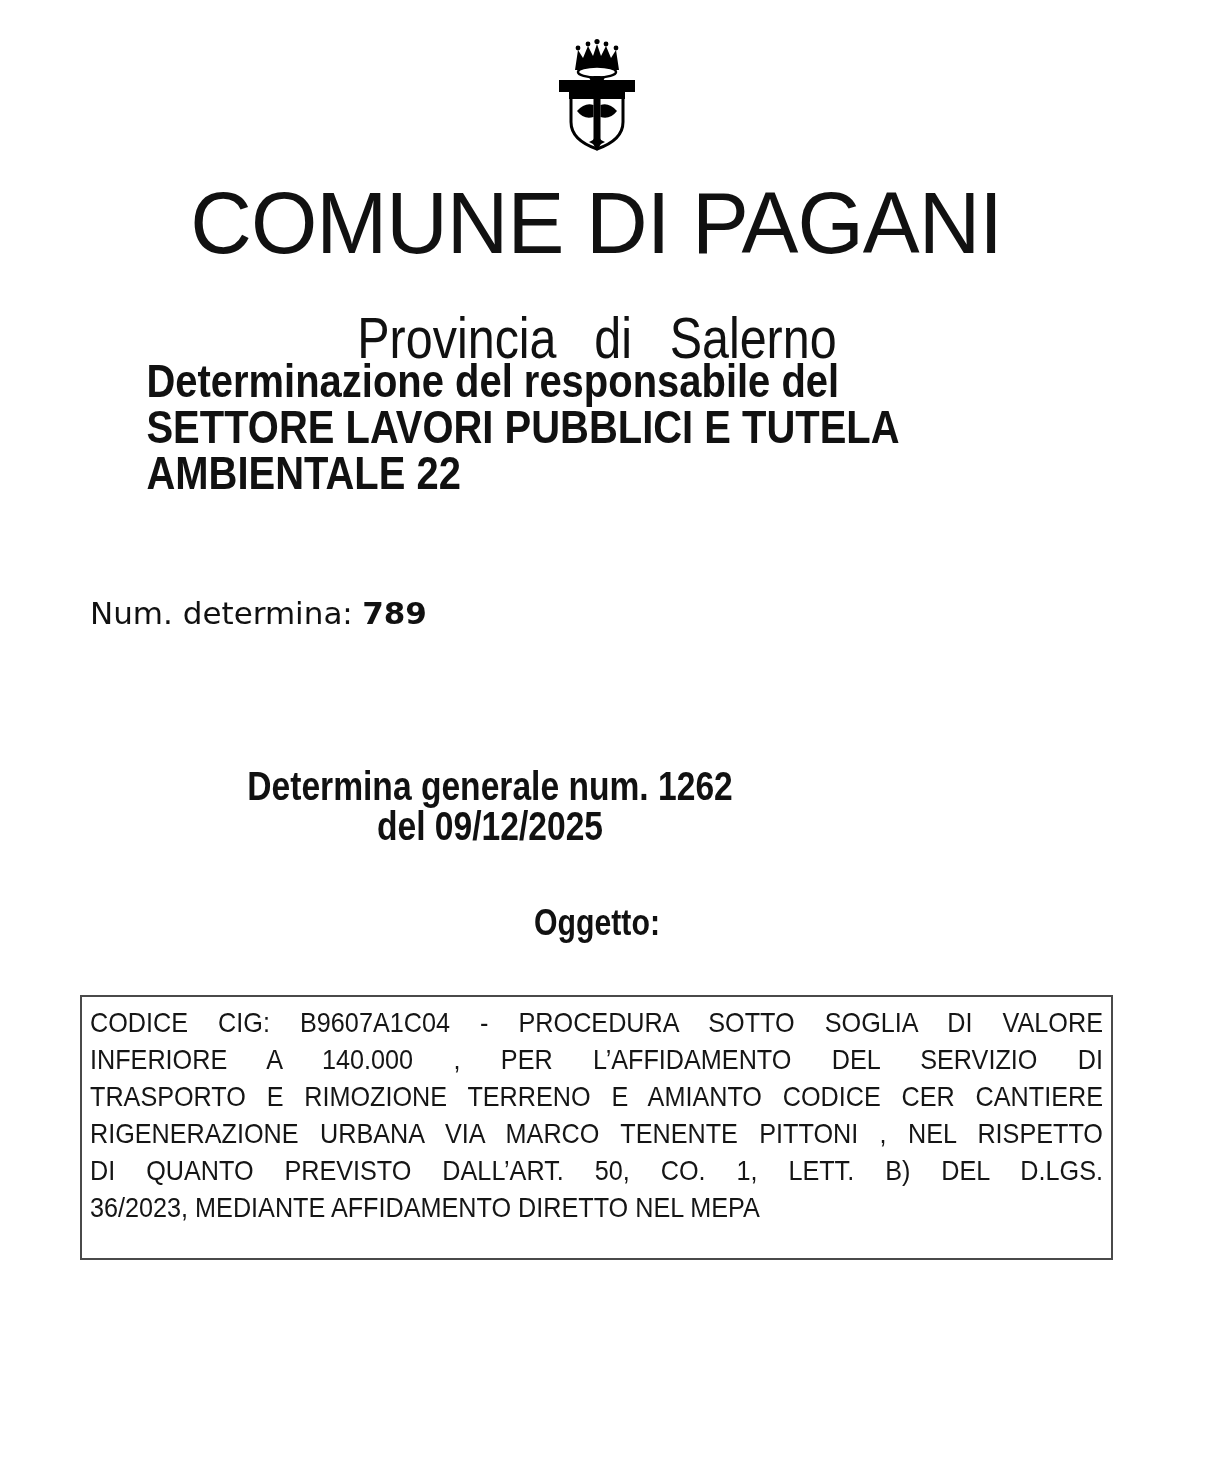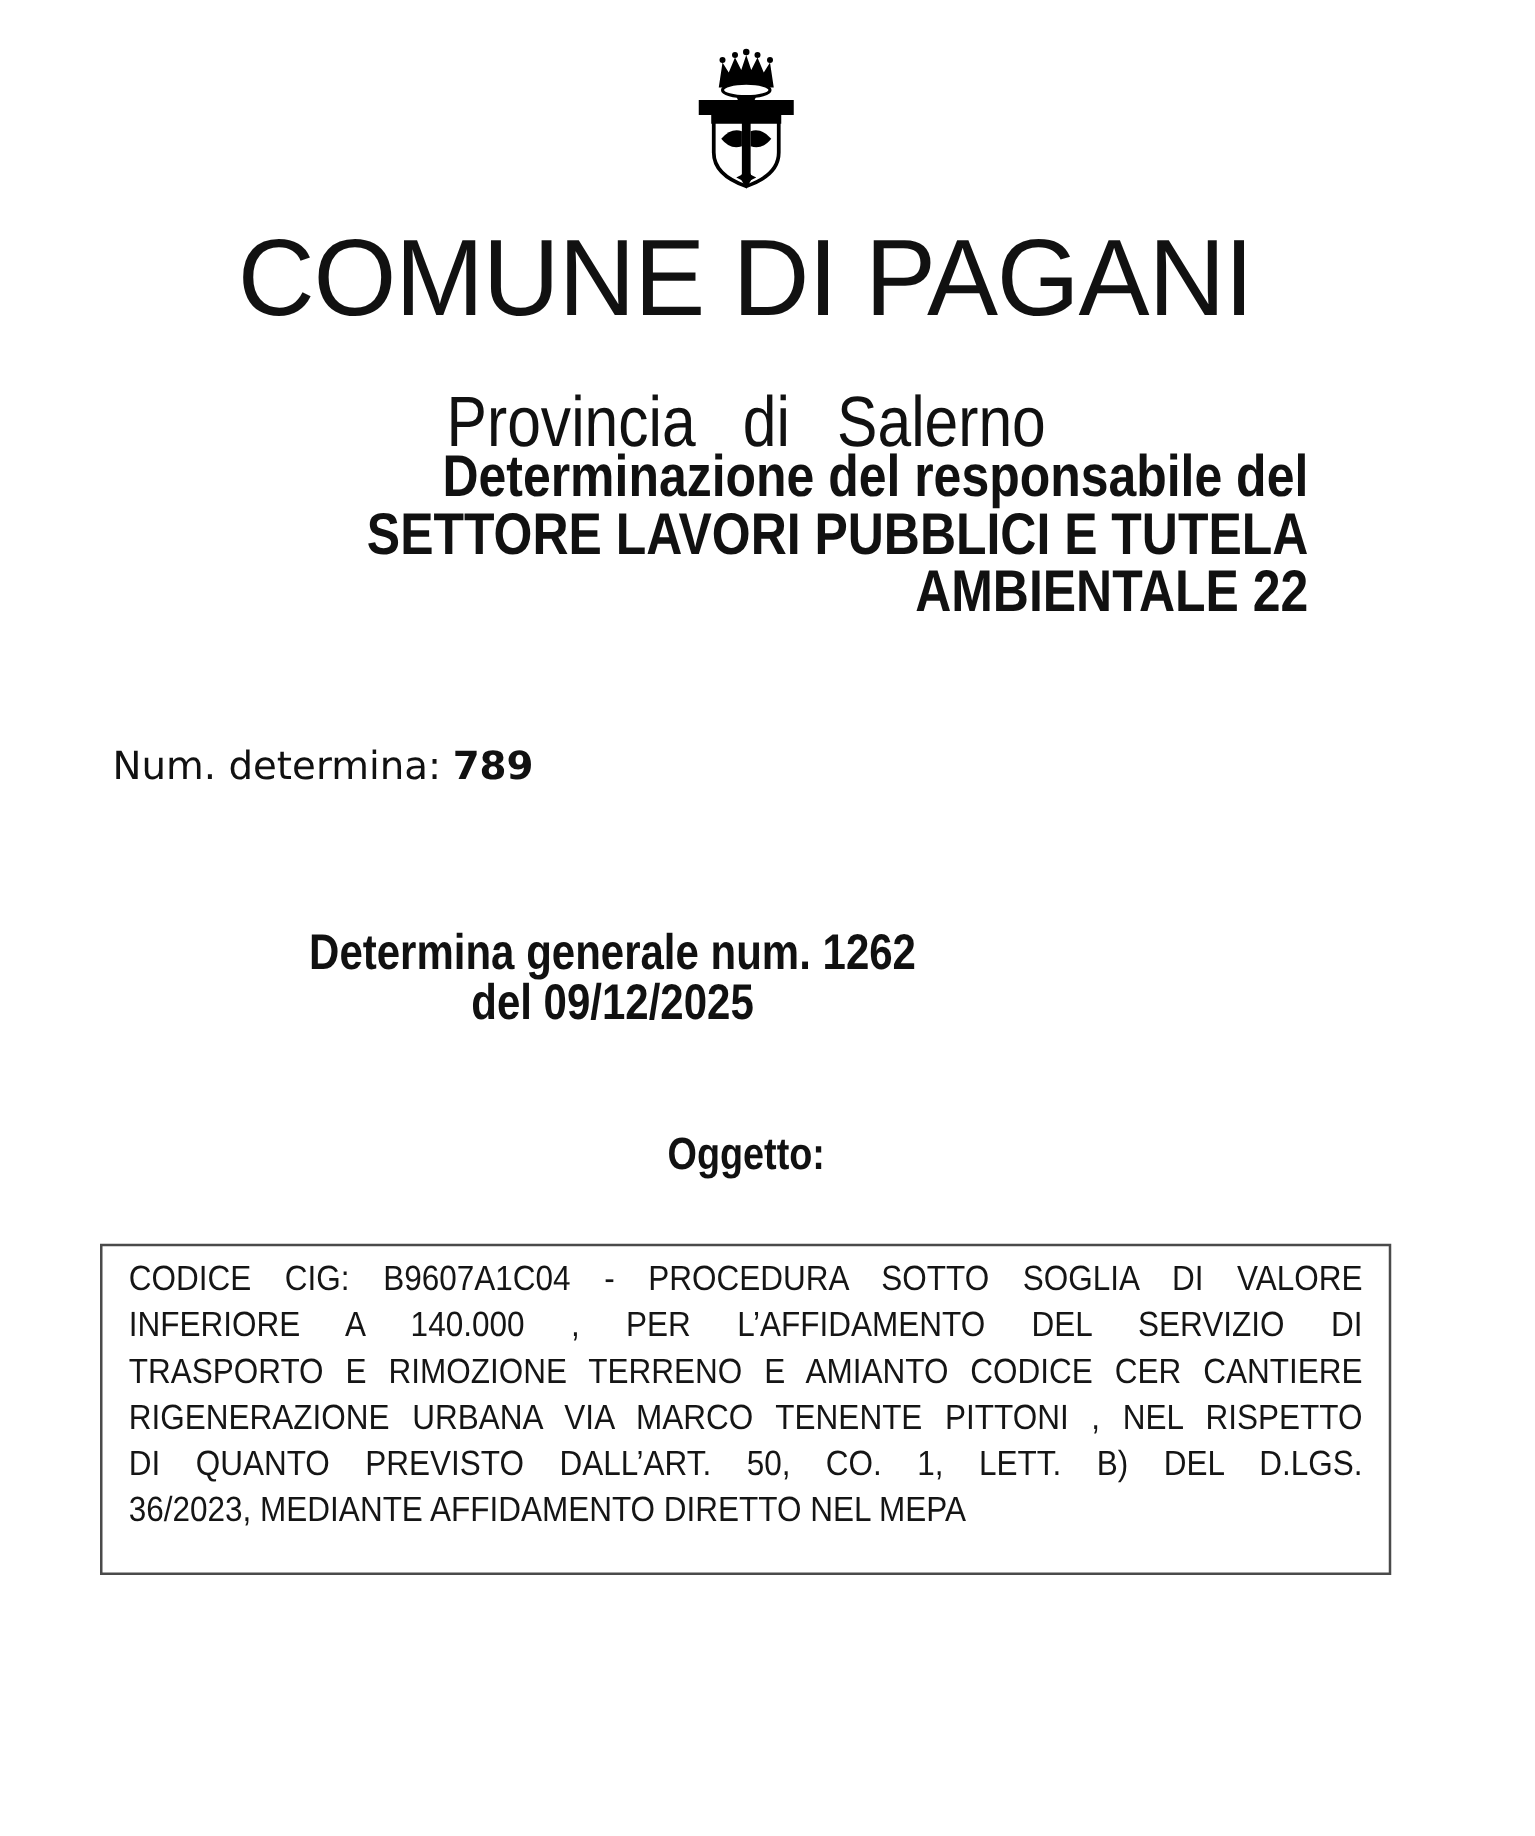"Determinazione del responsabile del" .hdg { text-align: right -> left }
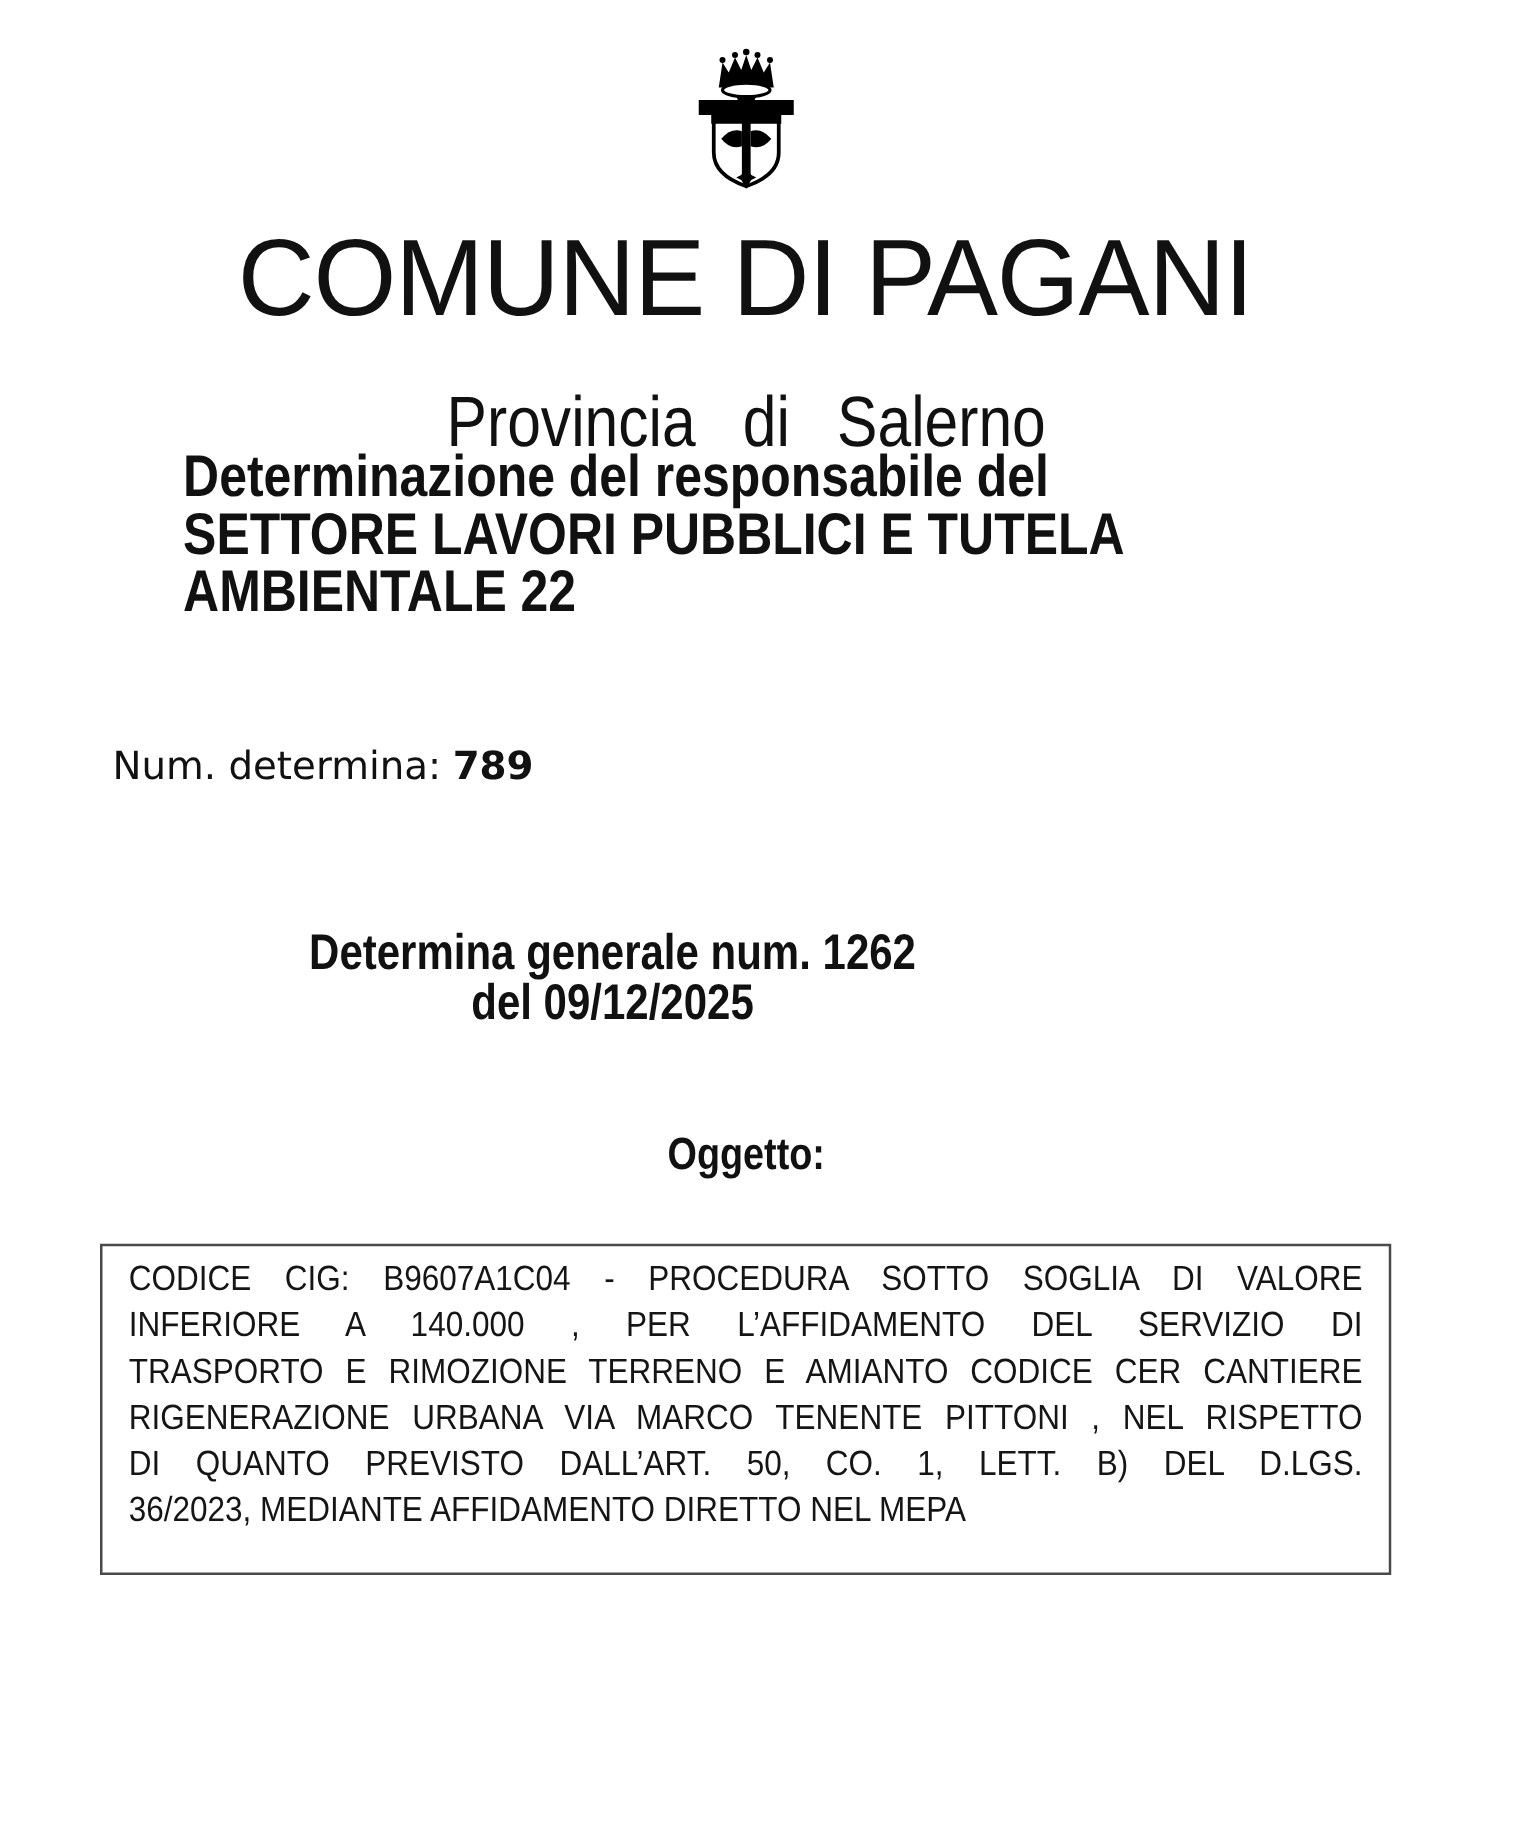"Determina generale num. 1262" .detgen { top: 742px -> 766px }
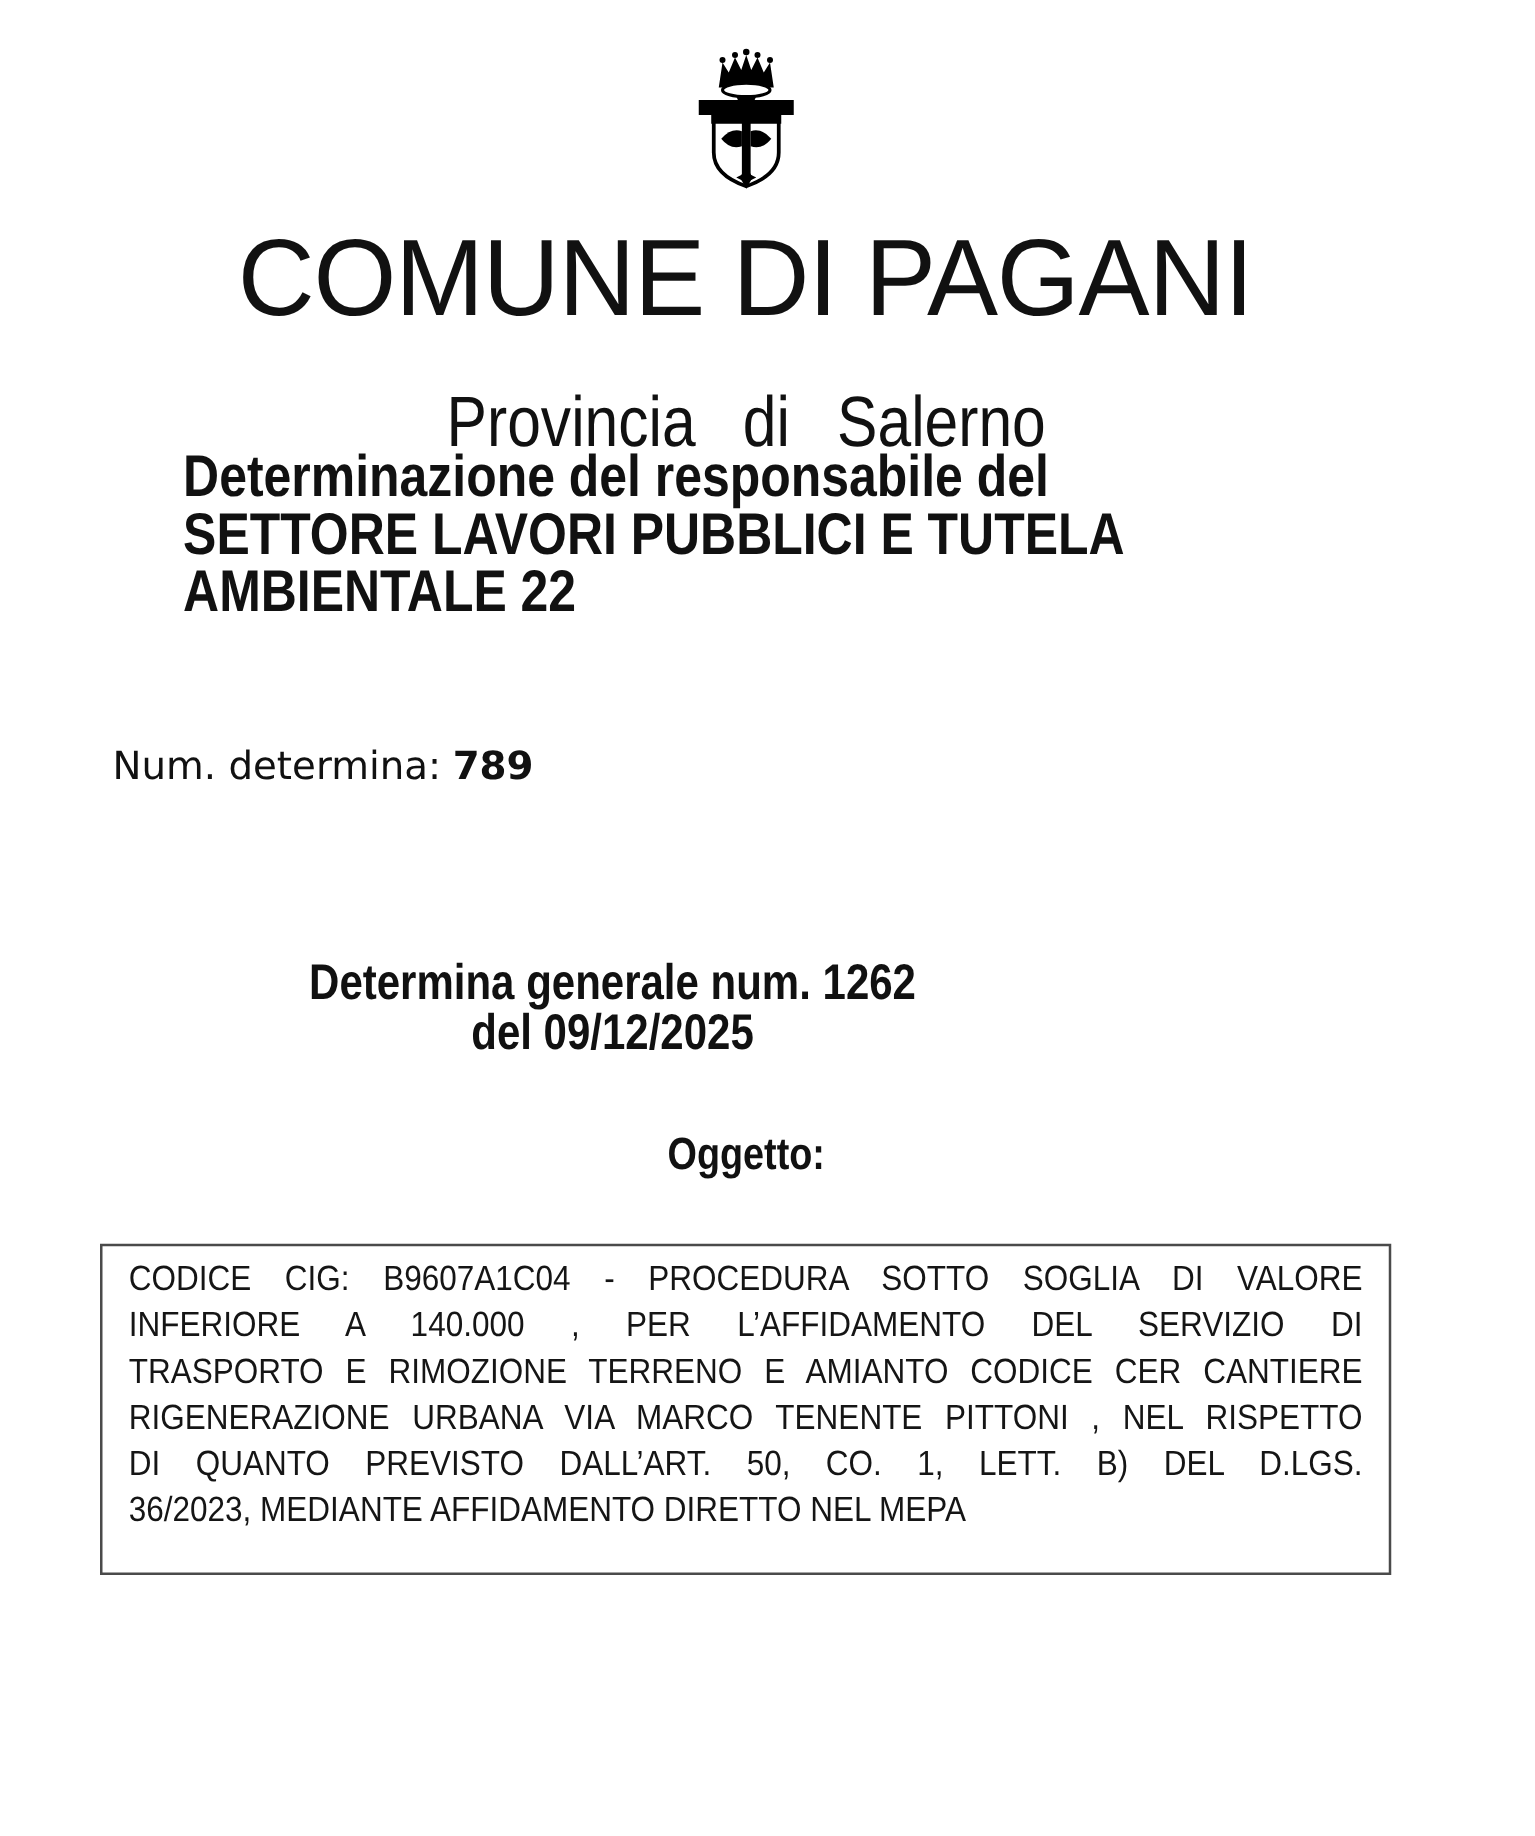"CODICE CIG: B9607A1C04 - PROCEDURA" .obox { padding: 7px 21px -> 7px 8px }
